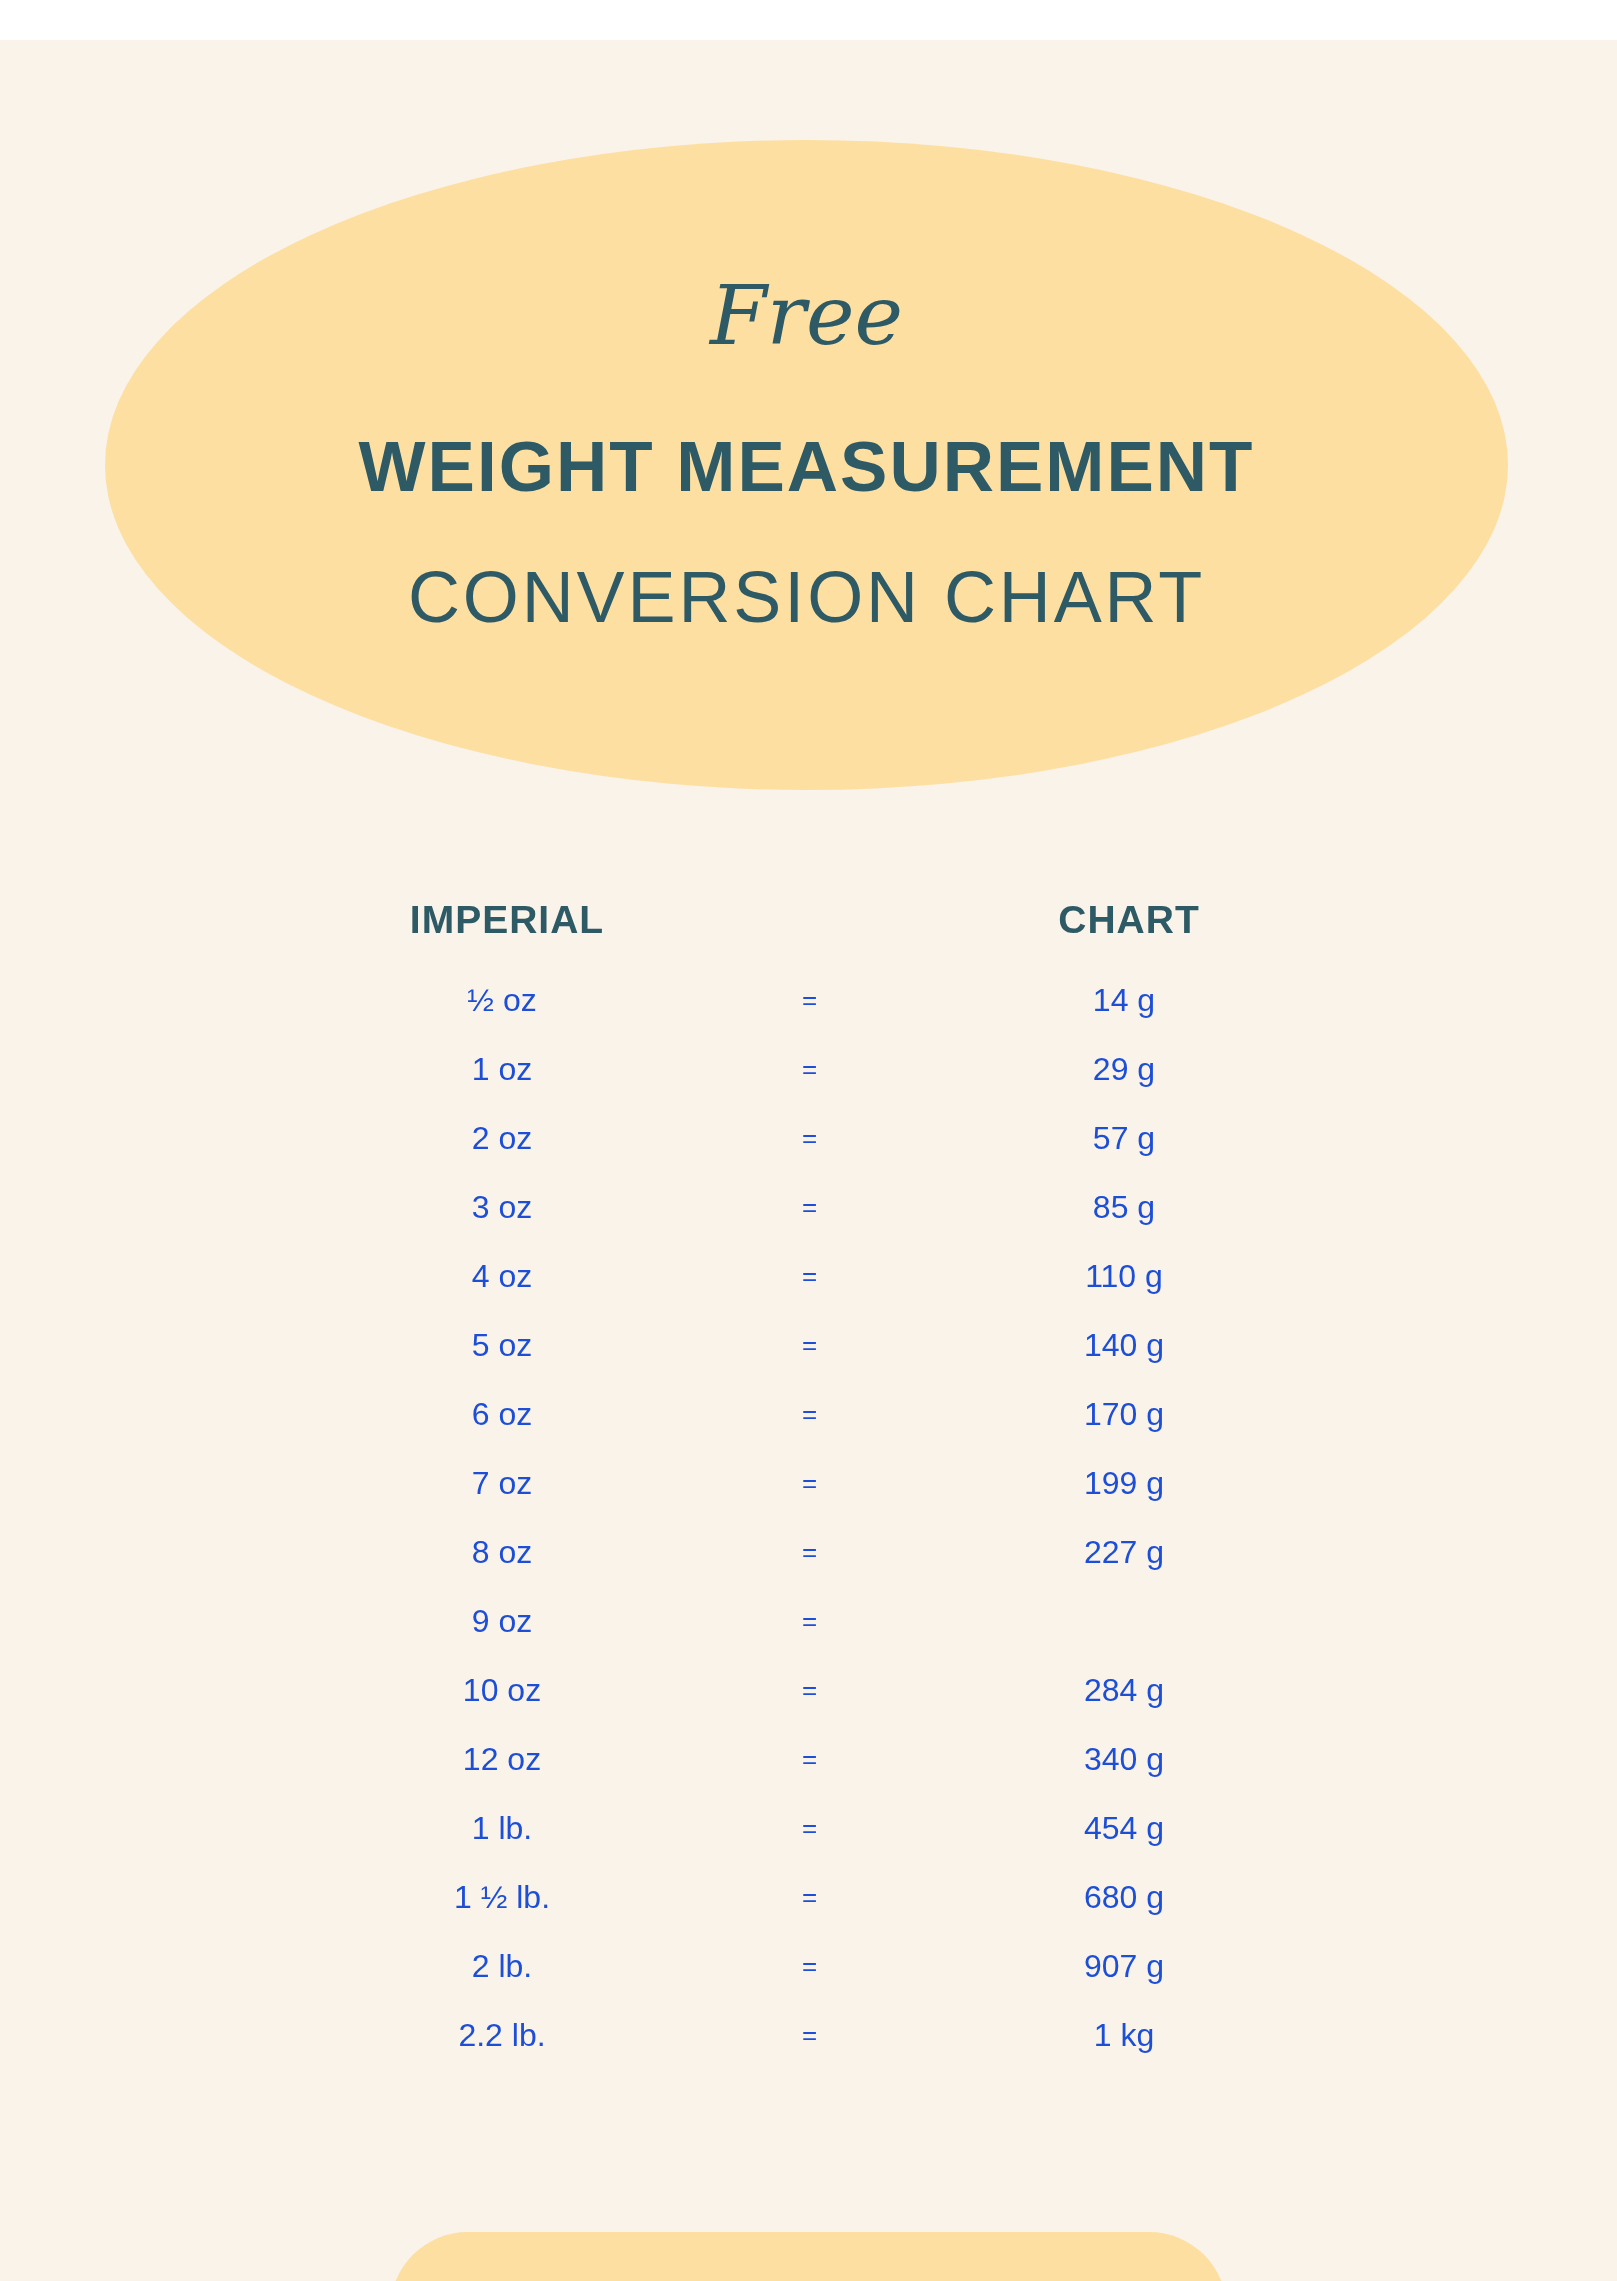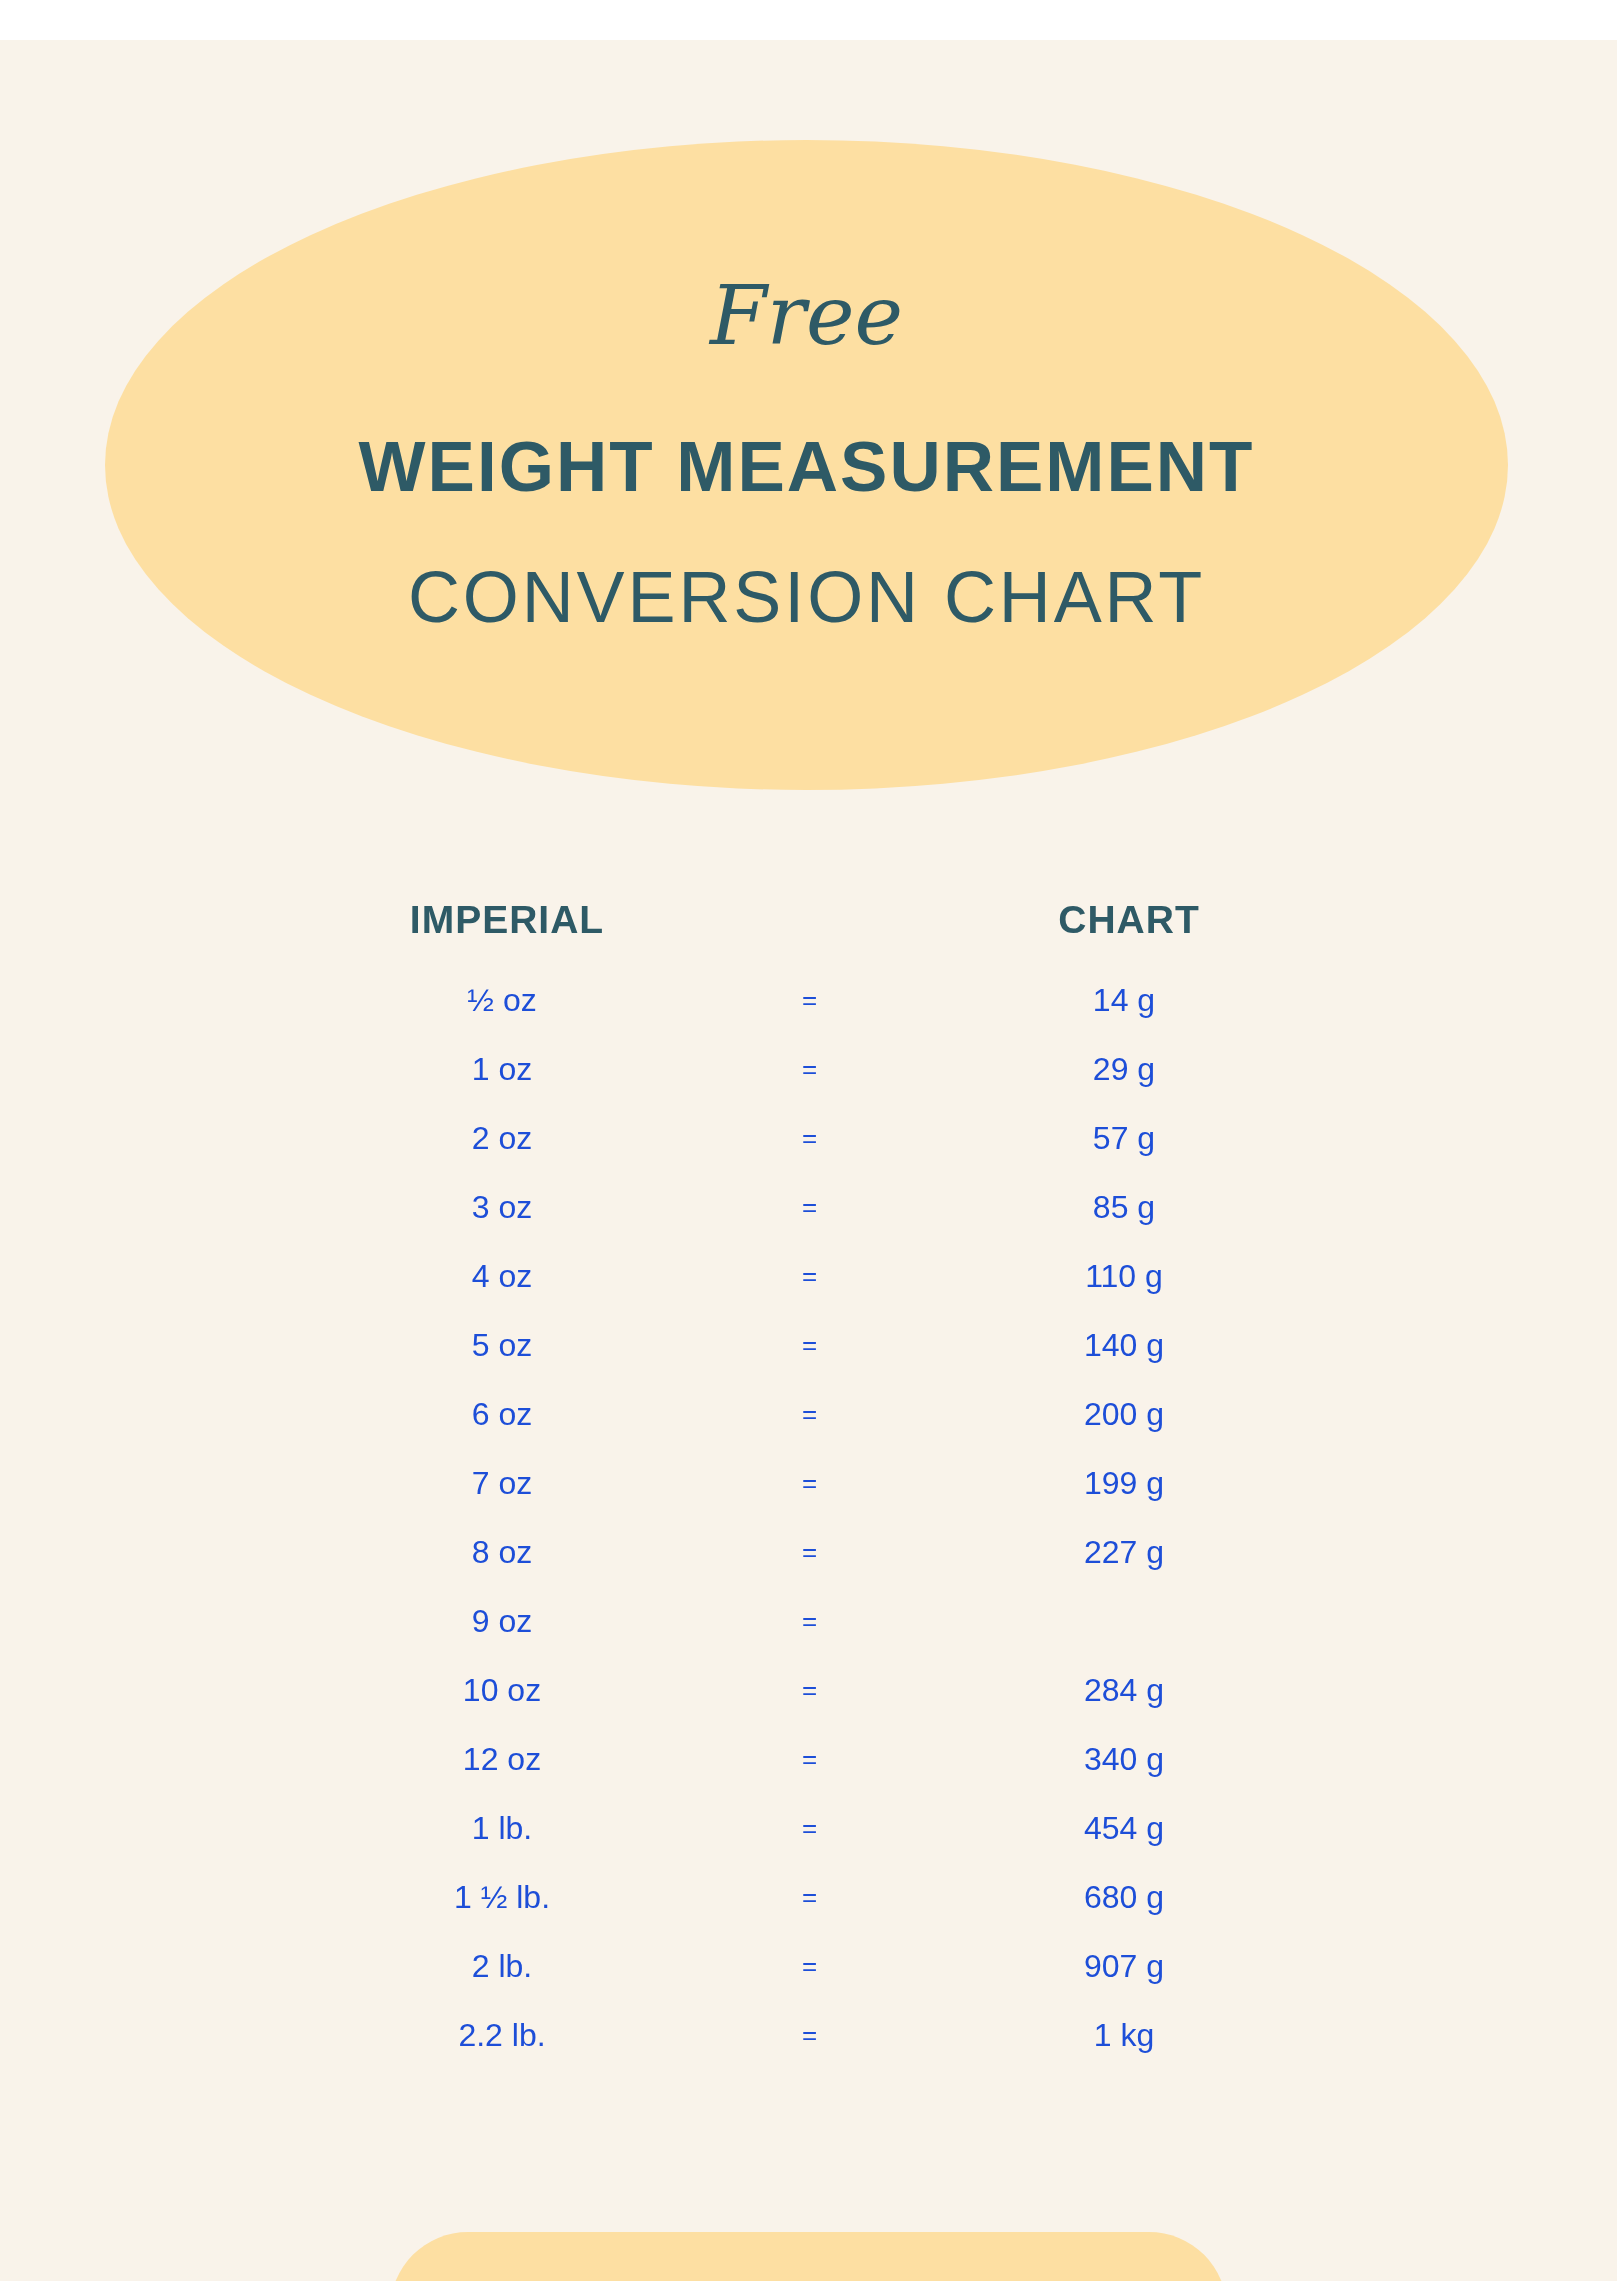"200 g" span.cell { text: 200 -> 170 }
